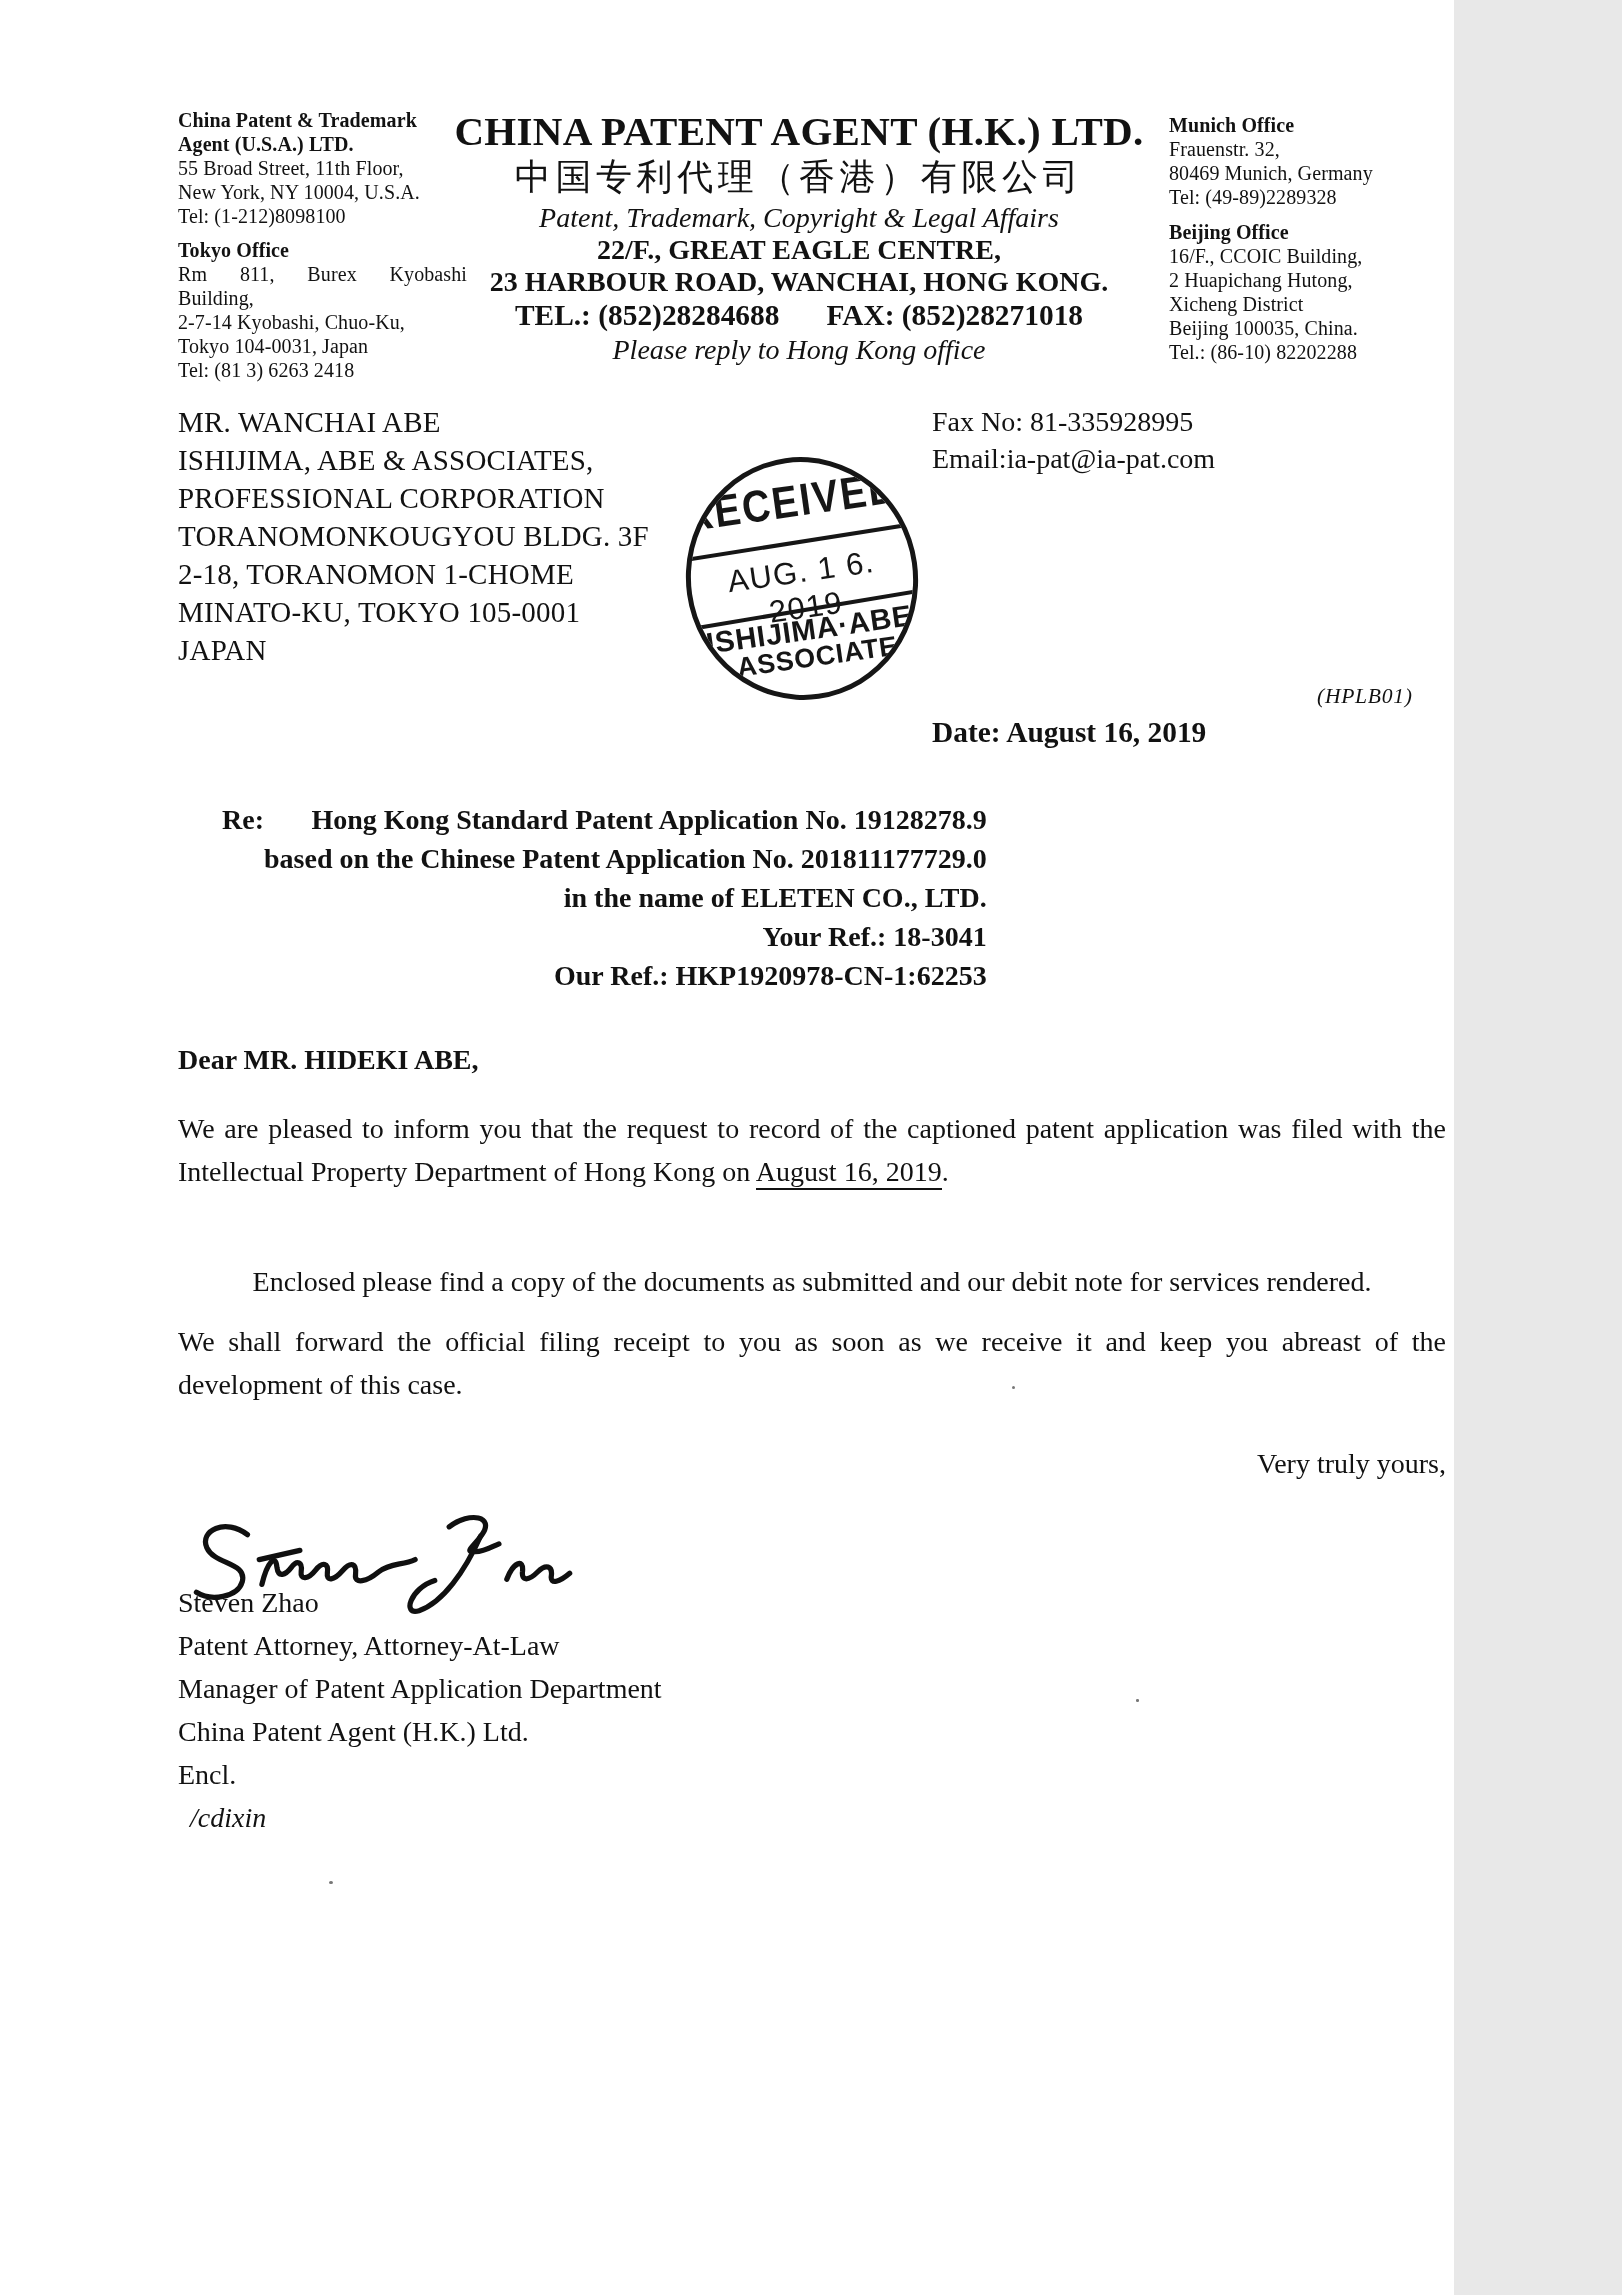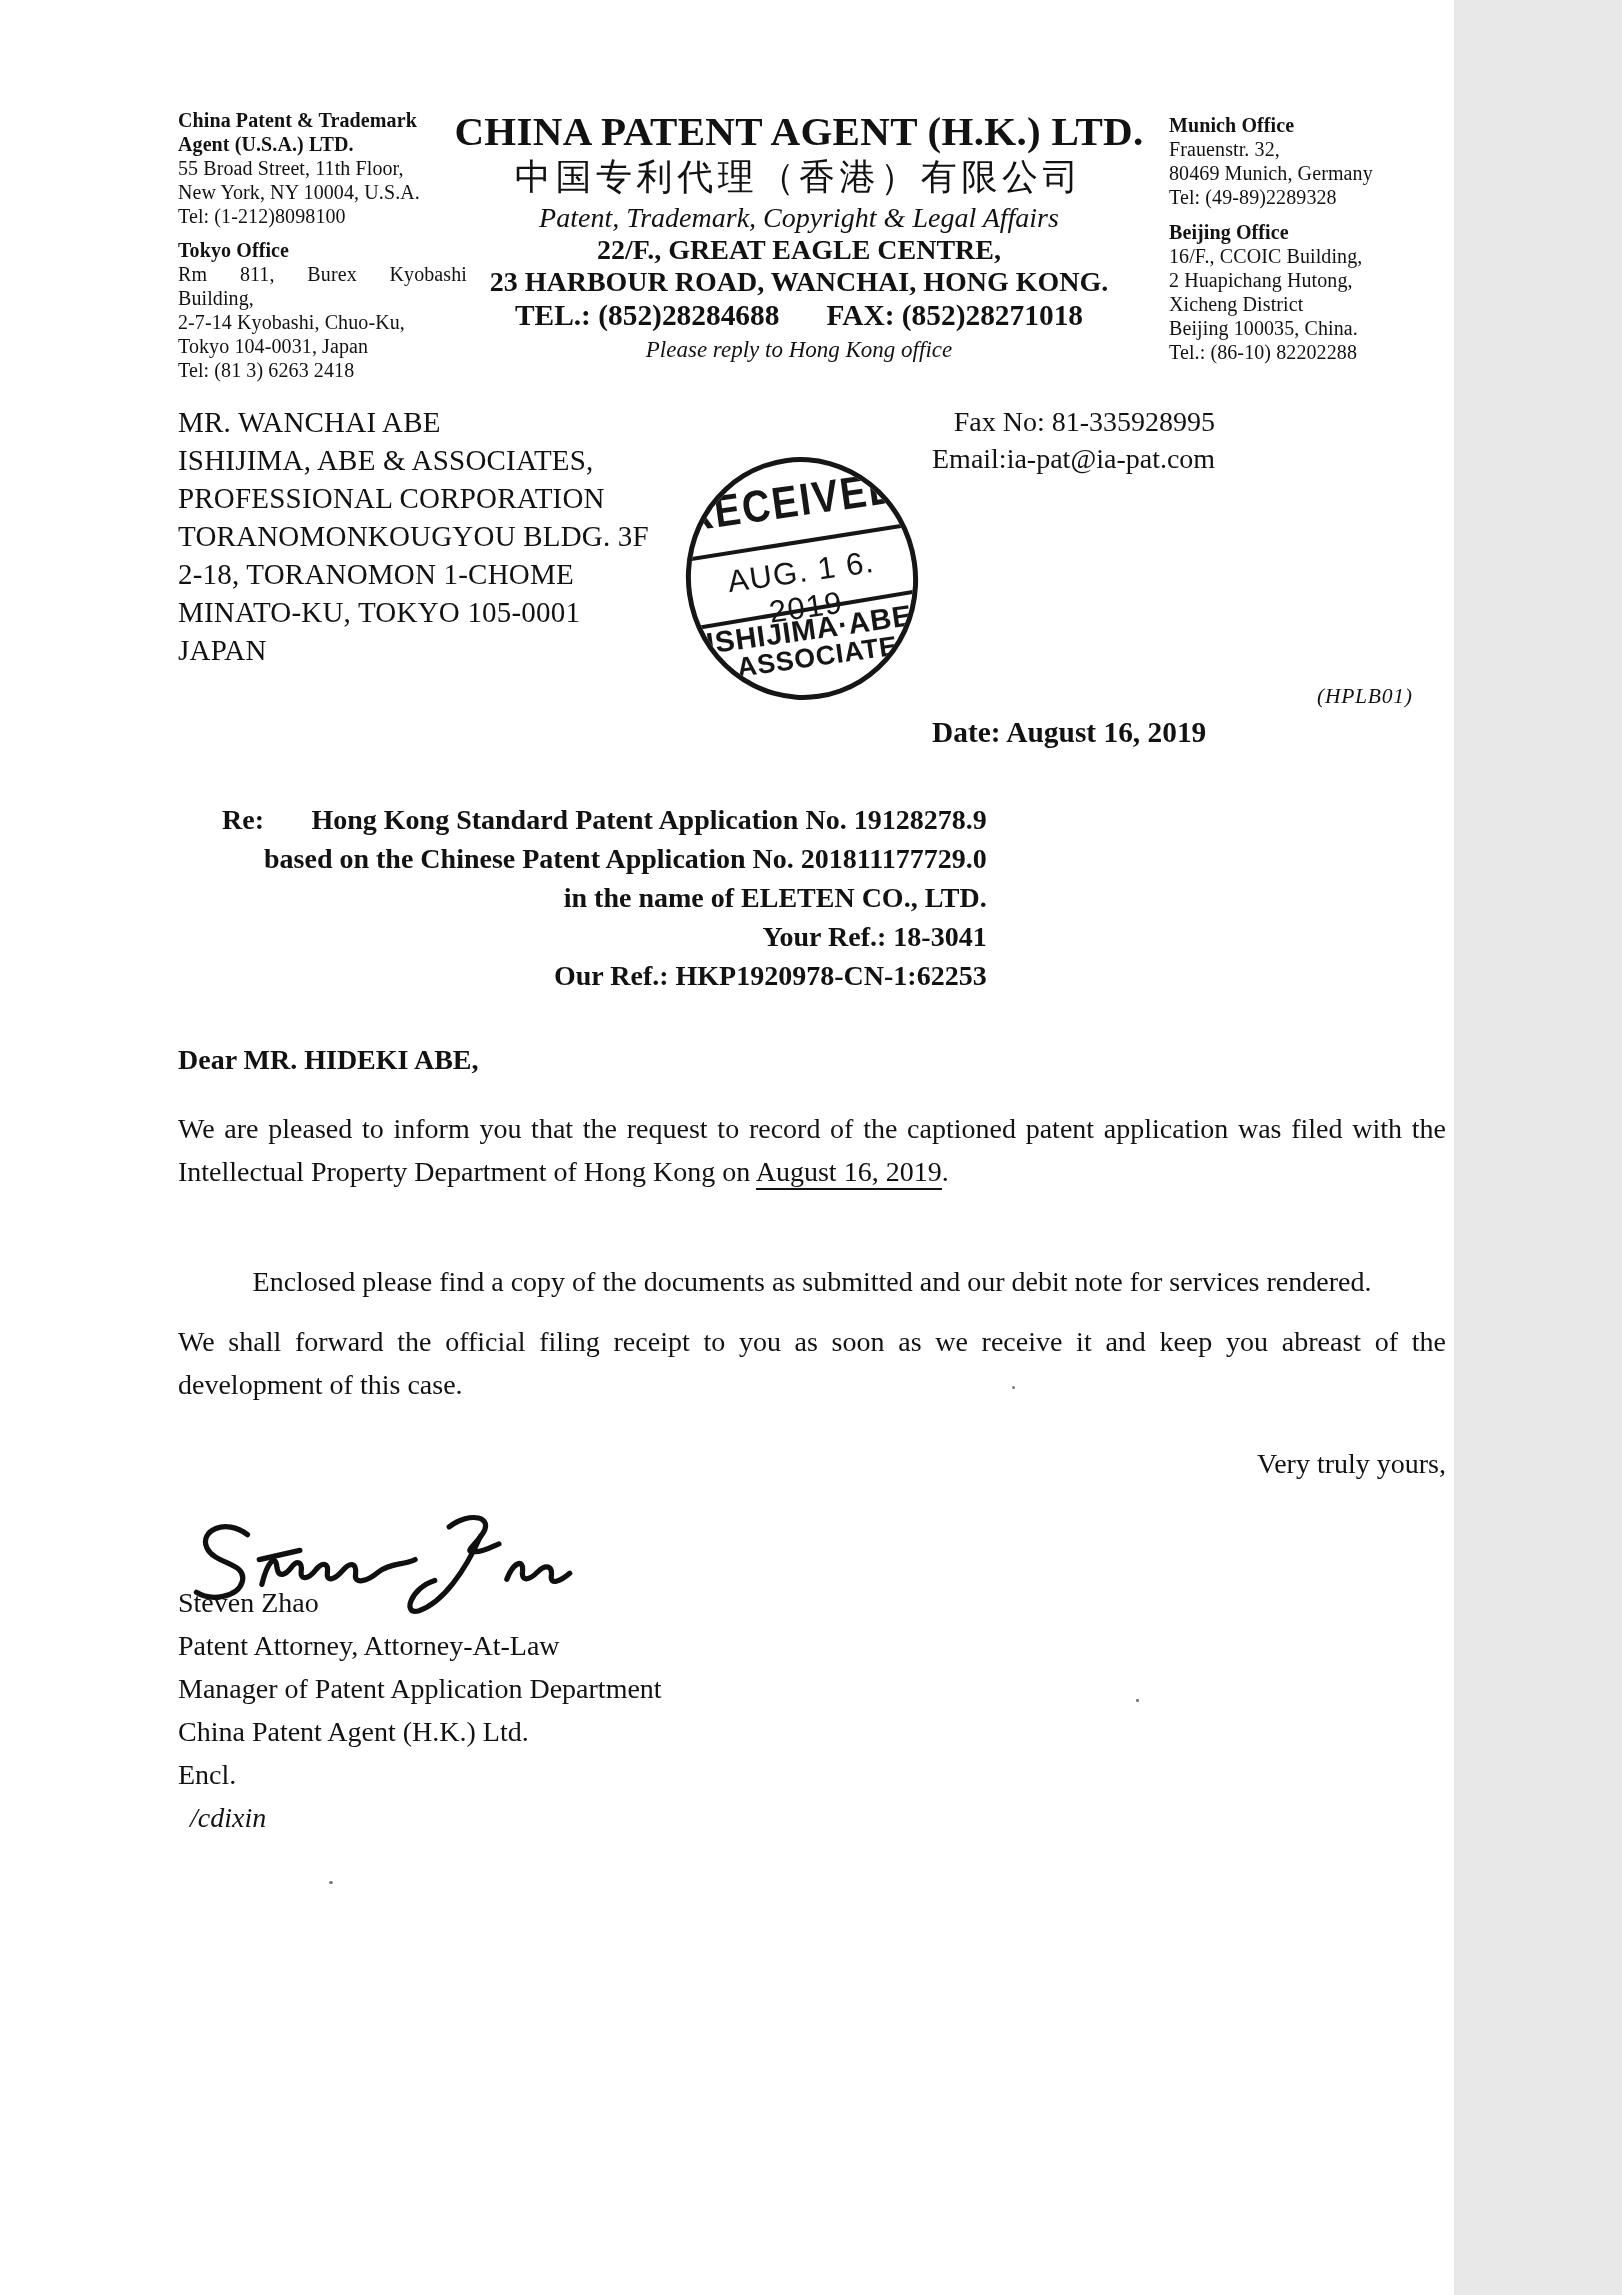"Please reply to Hong Kong" .reply-note { font-size: 23px -> 28px }
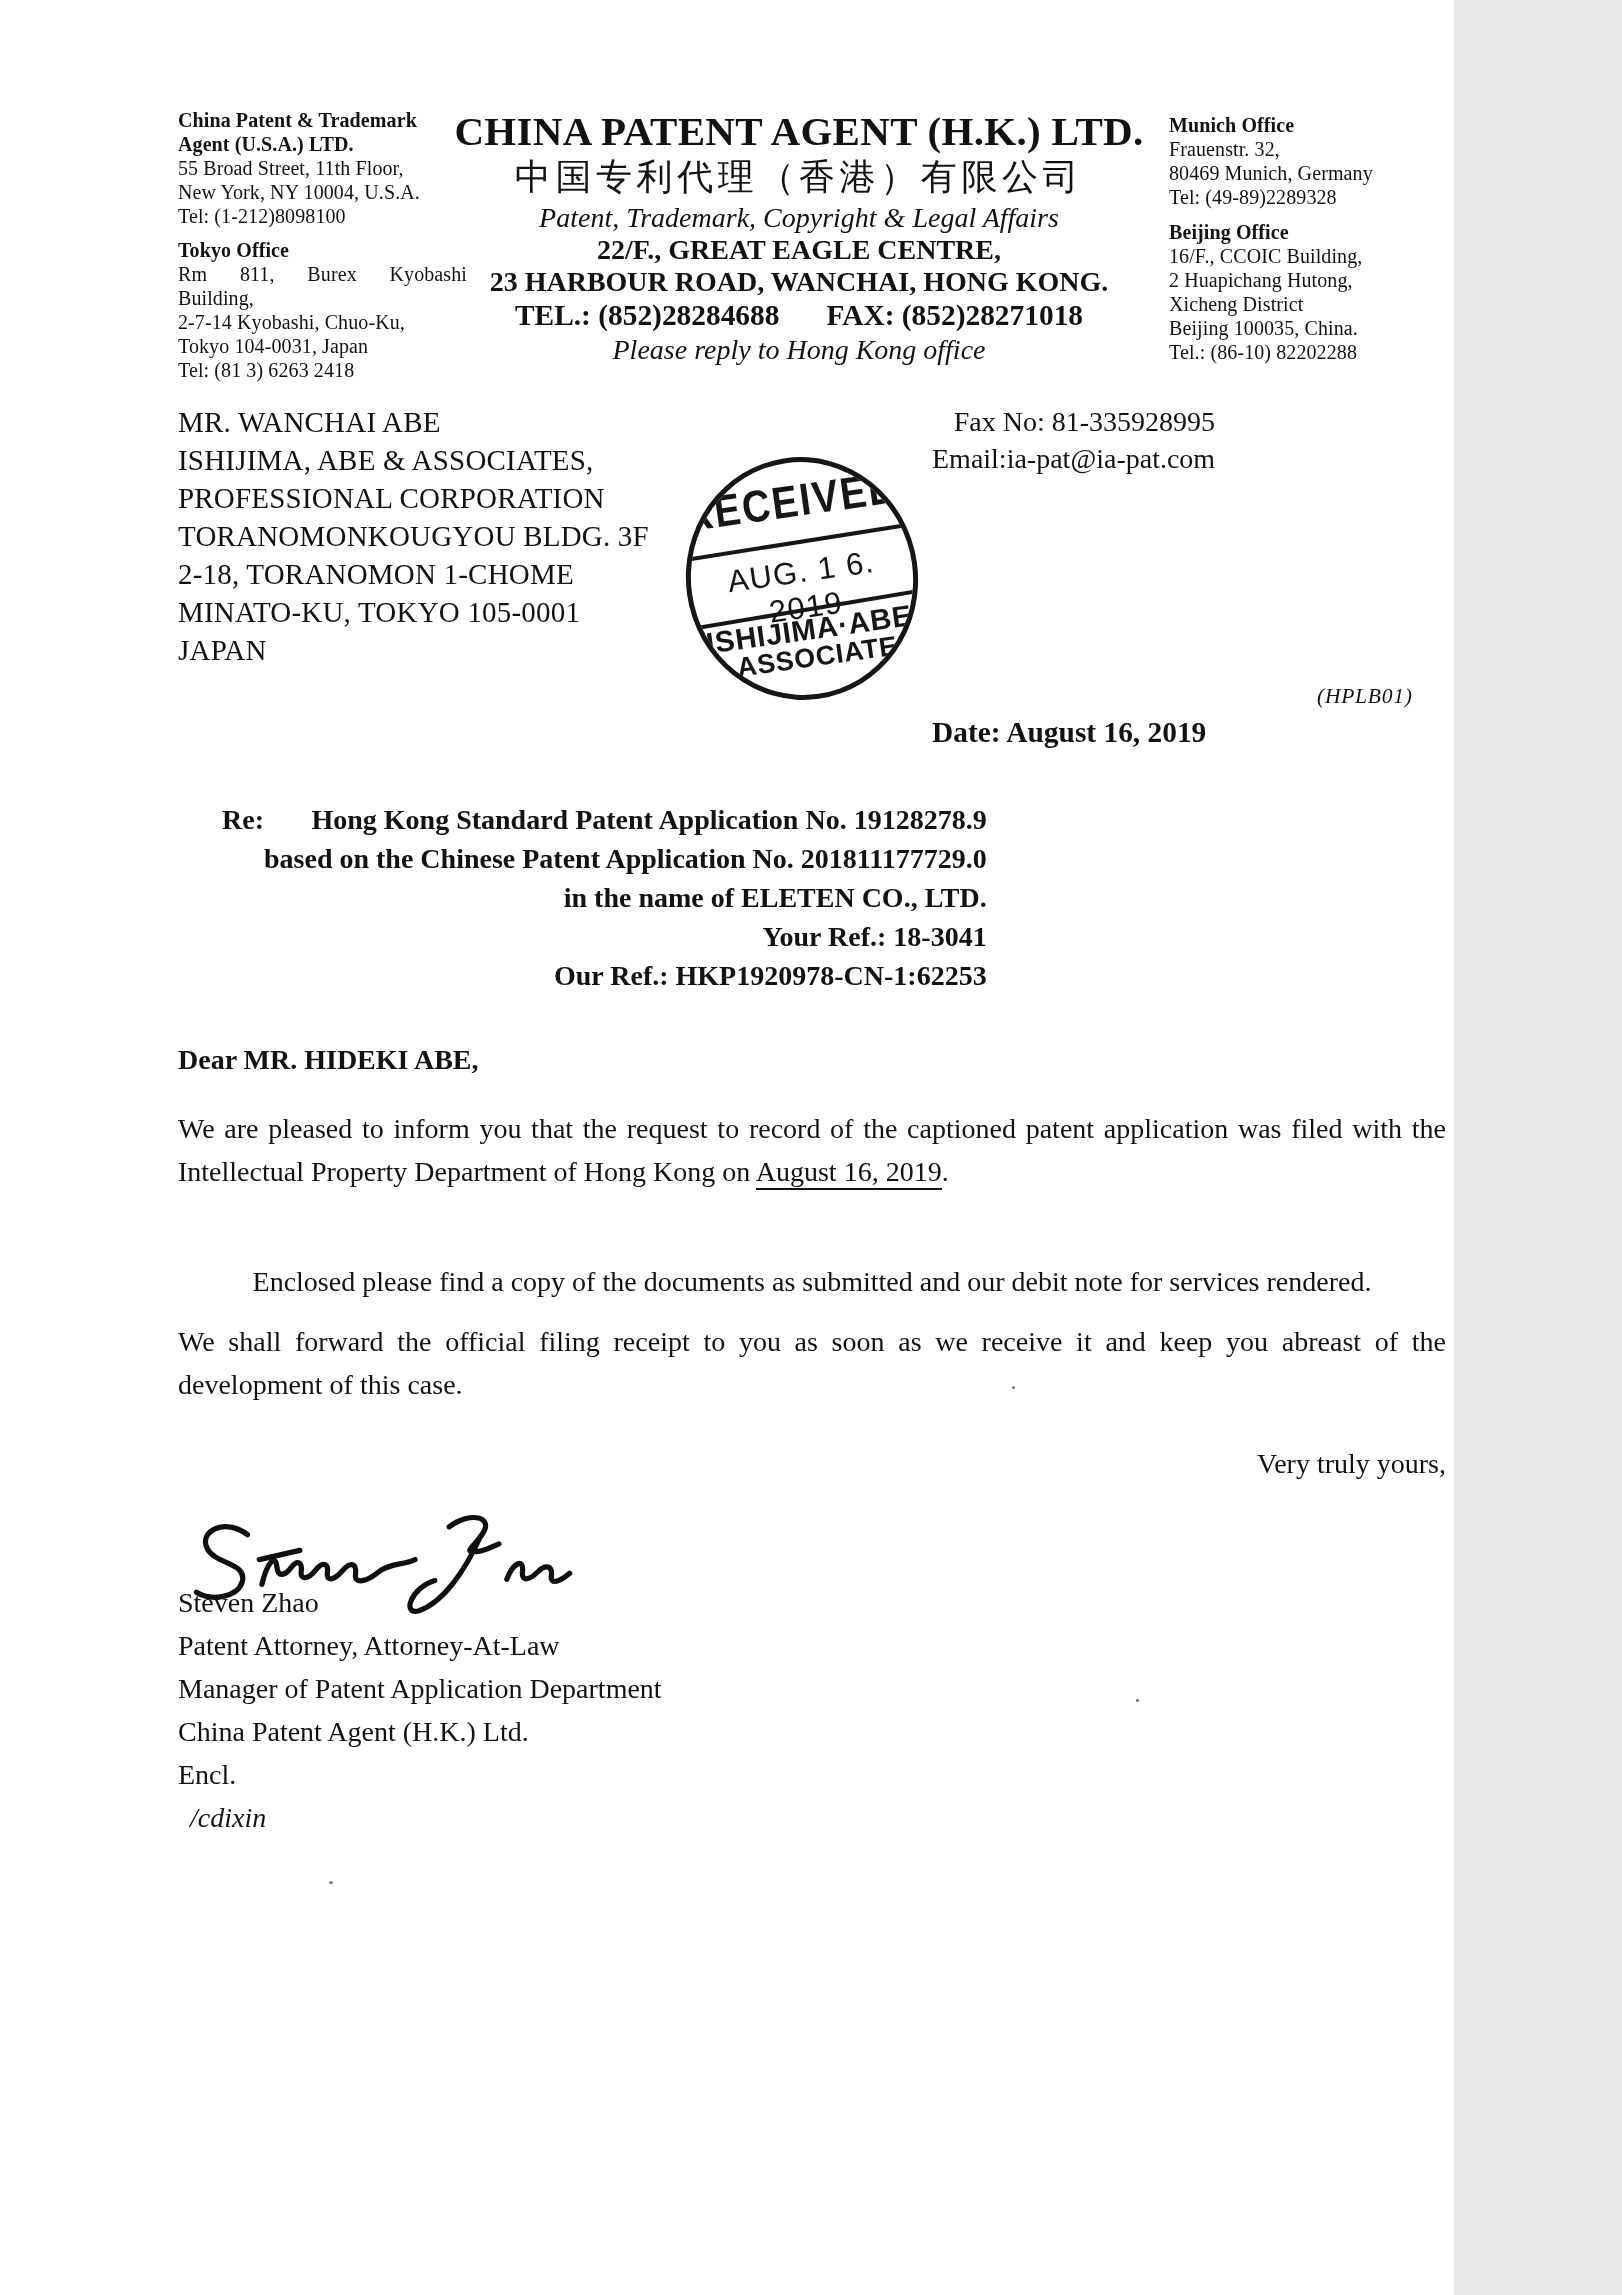"Fax No: 81-335928995" .contact { text-align: right -> none }
